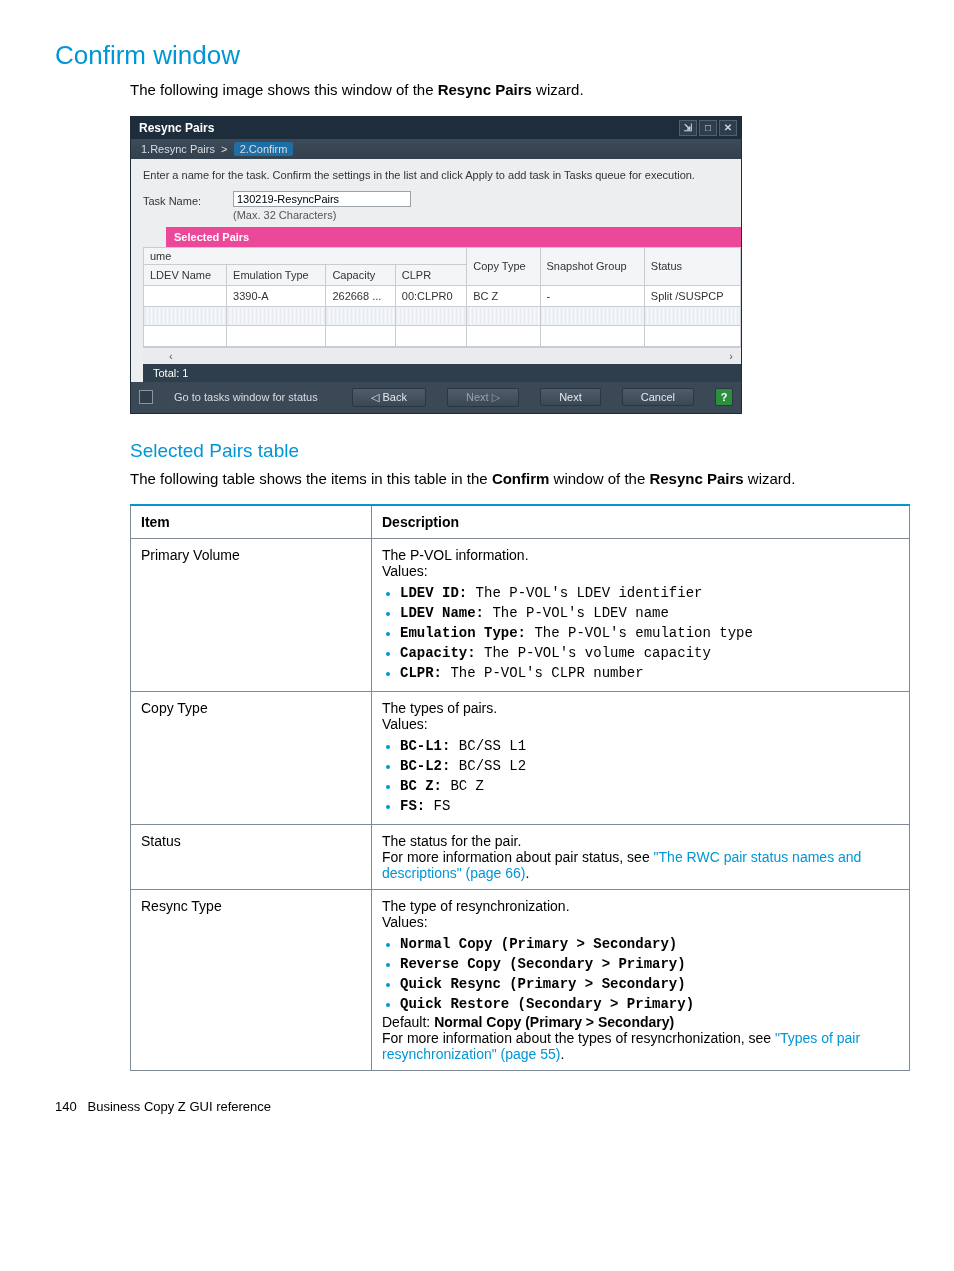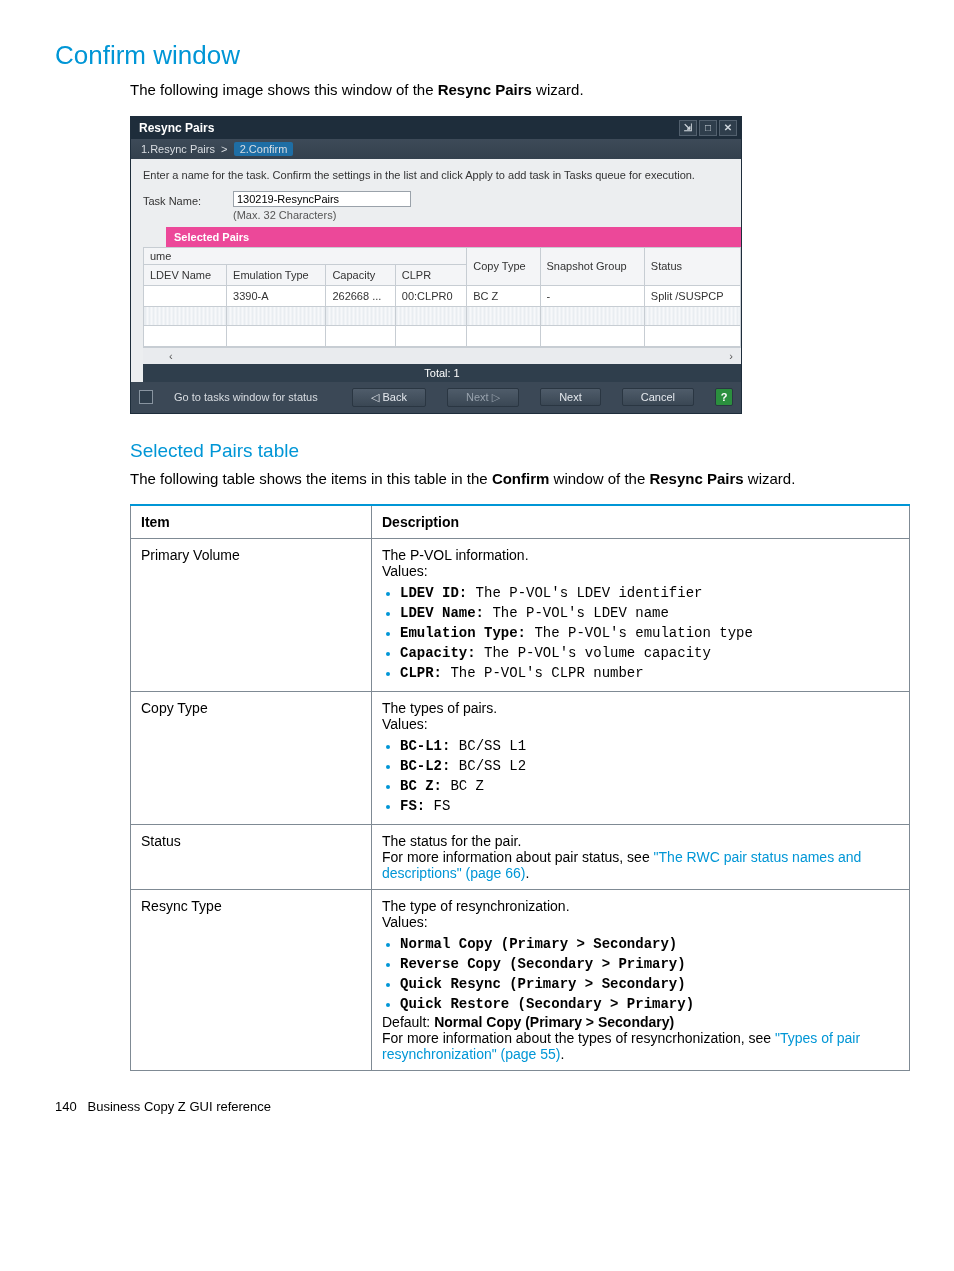"Total: 1" .wizard .totalbar { text-align: center -> left }
